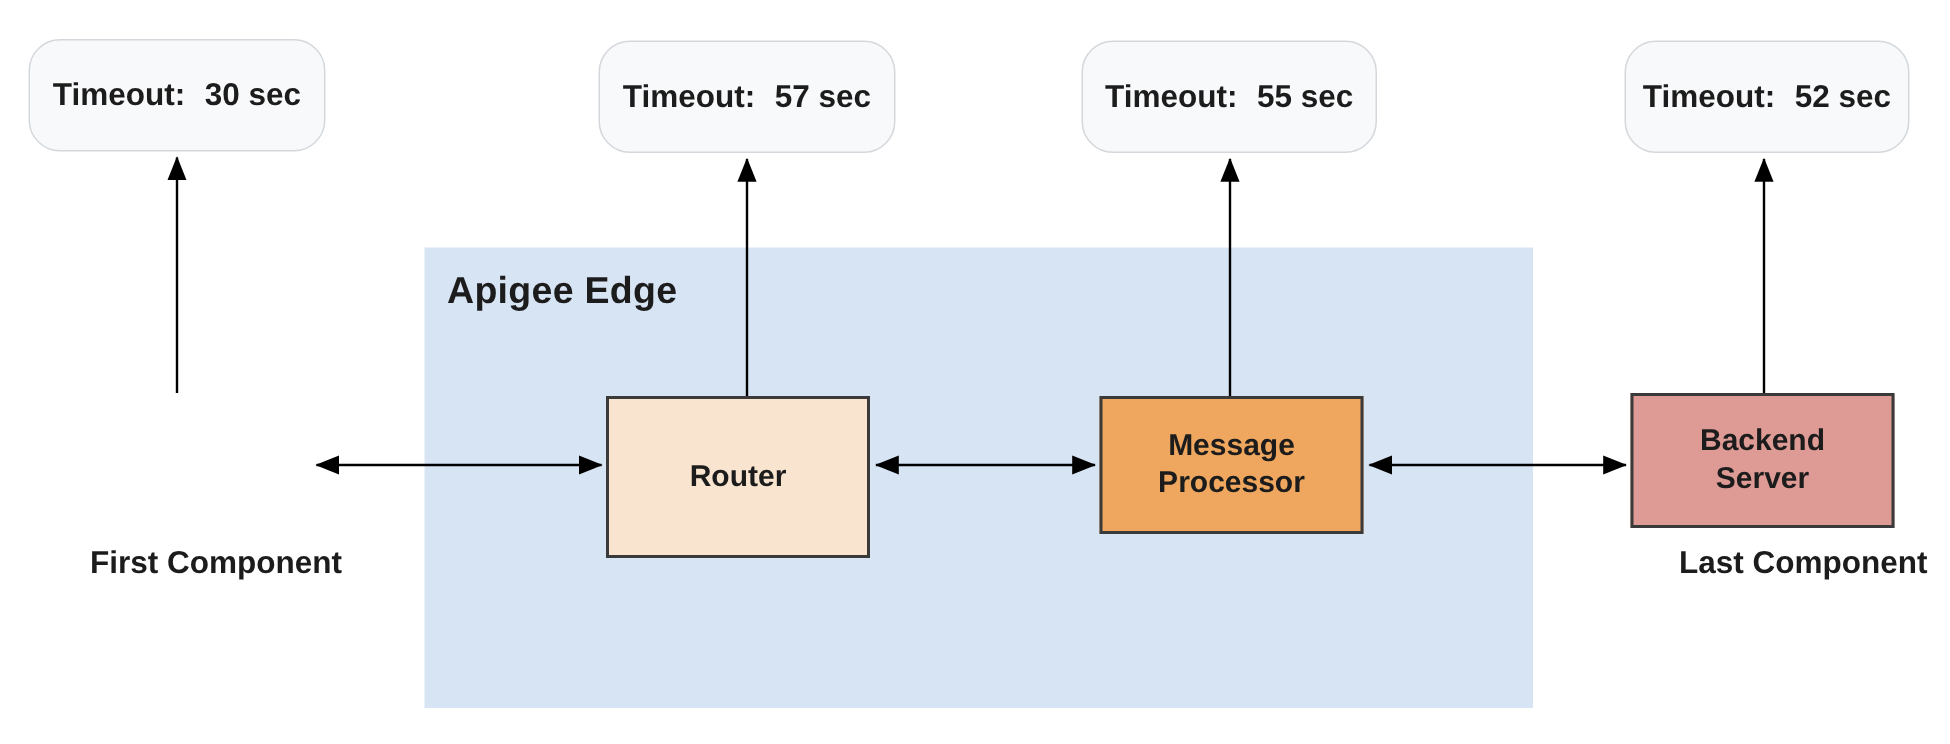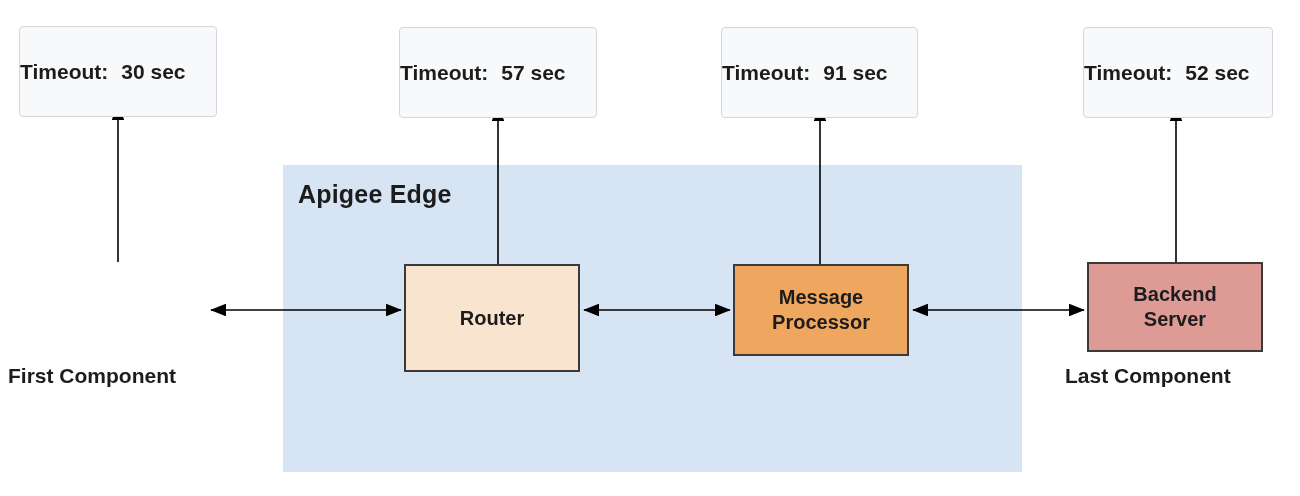"Timeout:" .timeout-box { border-radius: 4px -> 21px; height: 91px -> 75px; justify-content: none -> center }
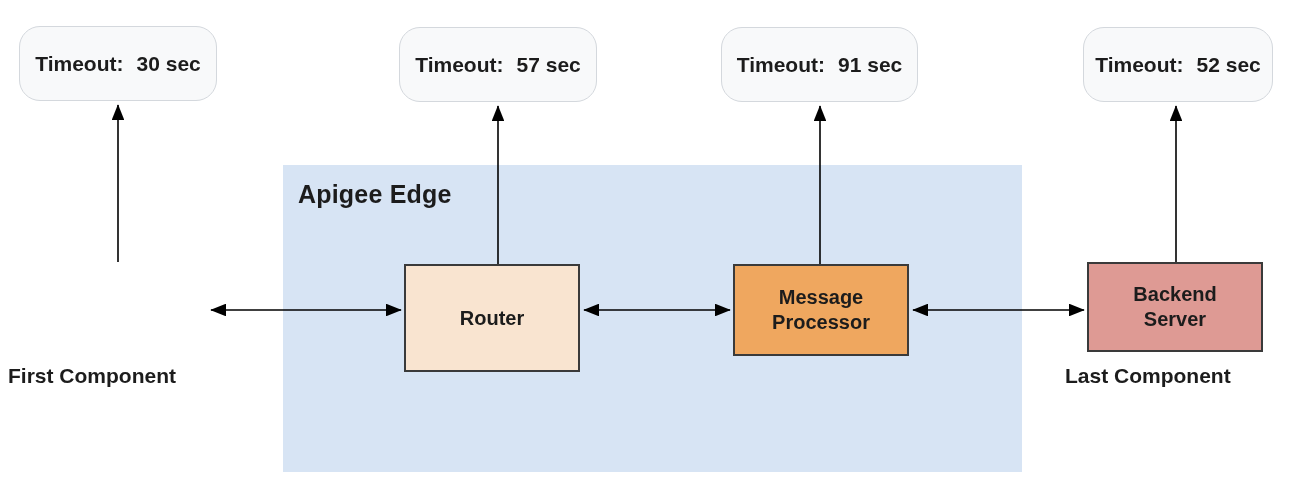"91 sec" span.t-value { text: 91 -> 55 }
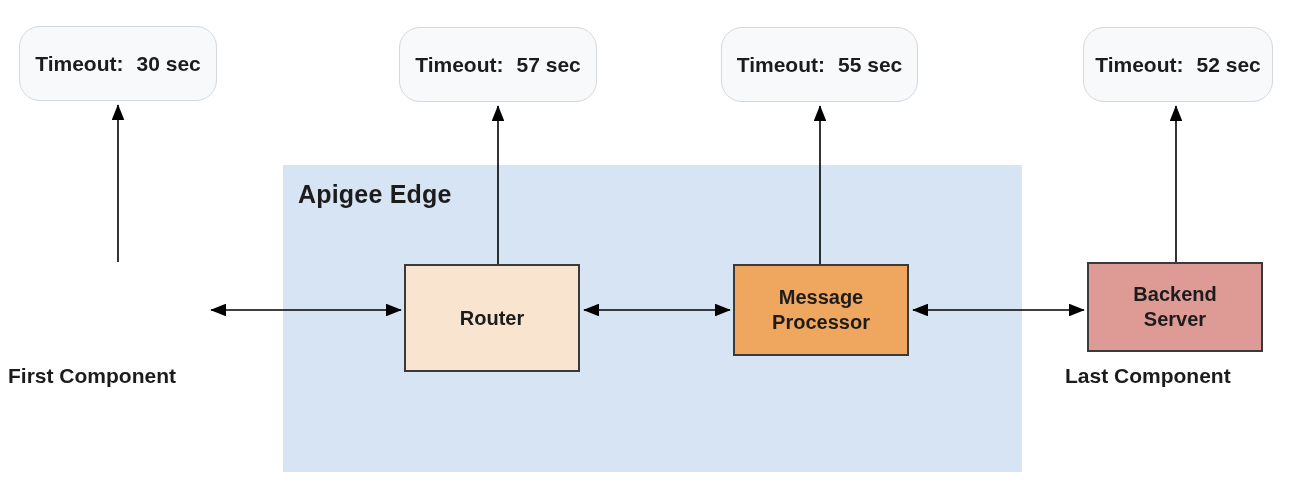"First Component" .caption { text-align: left -> right }
